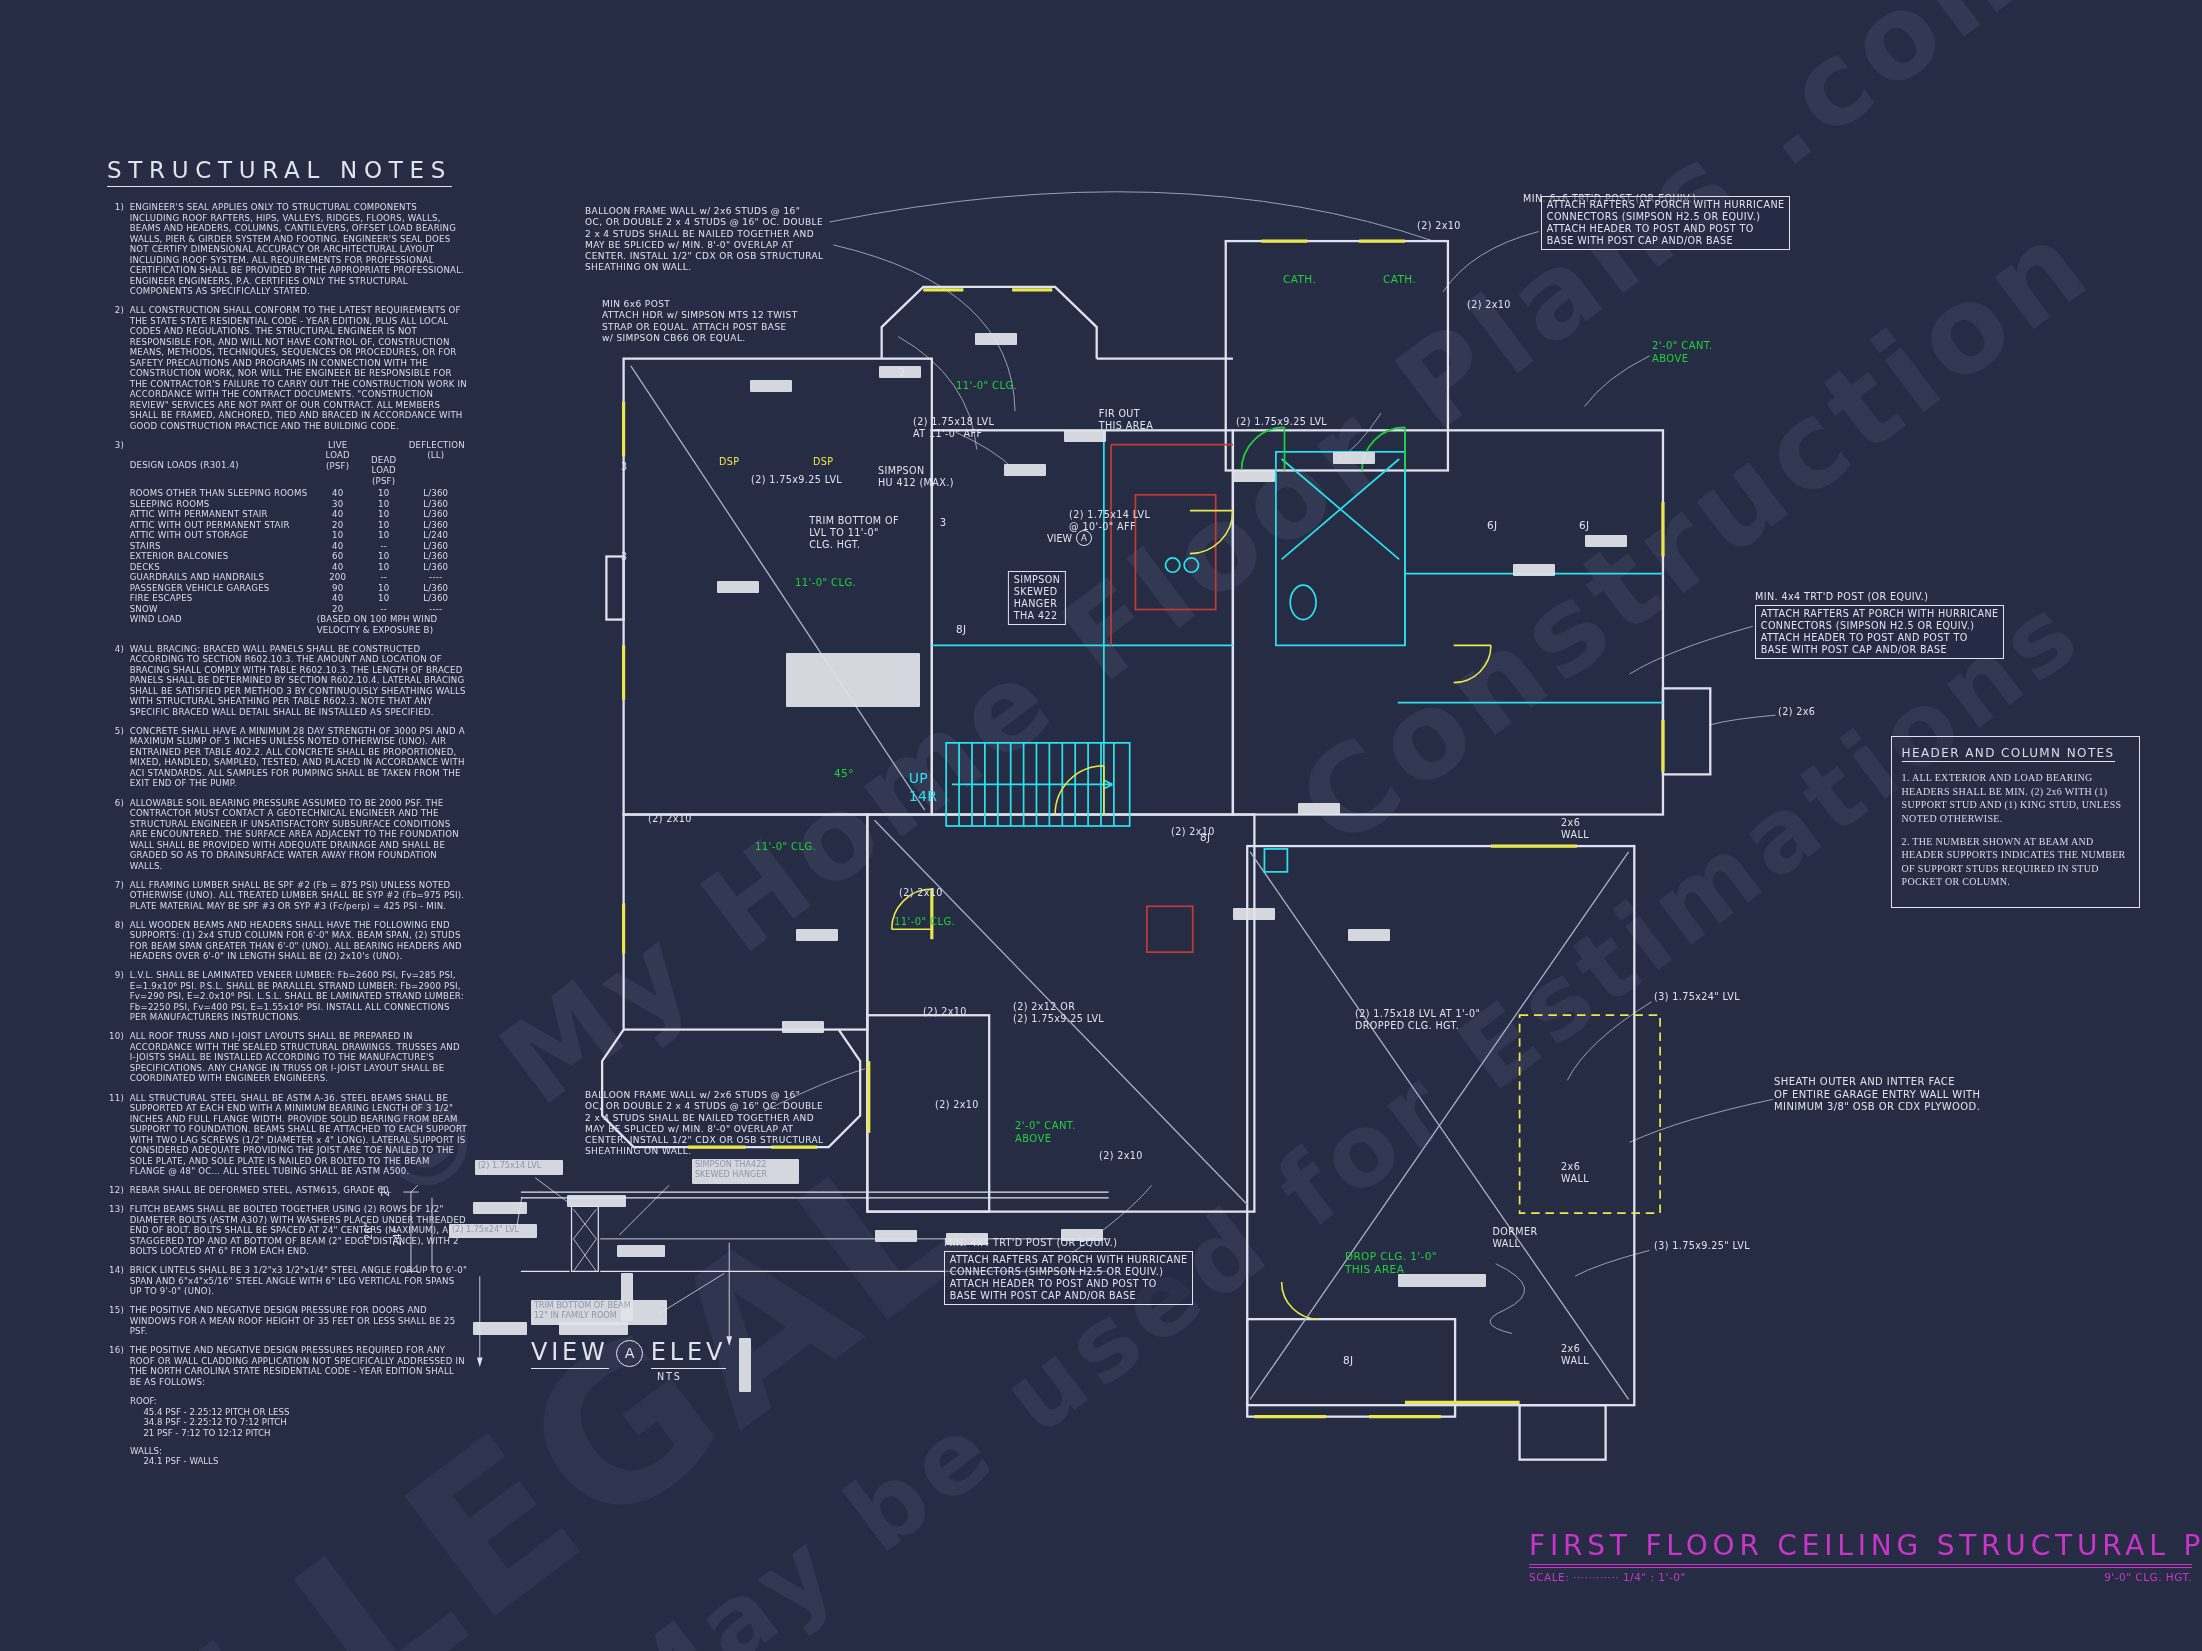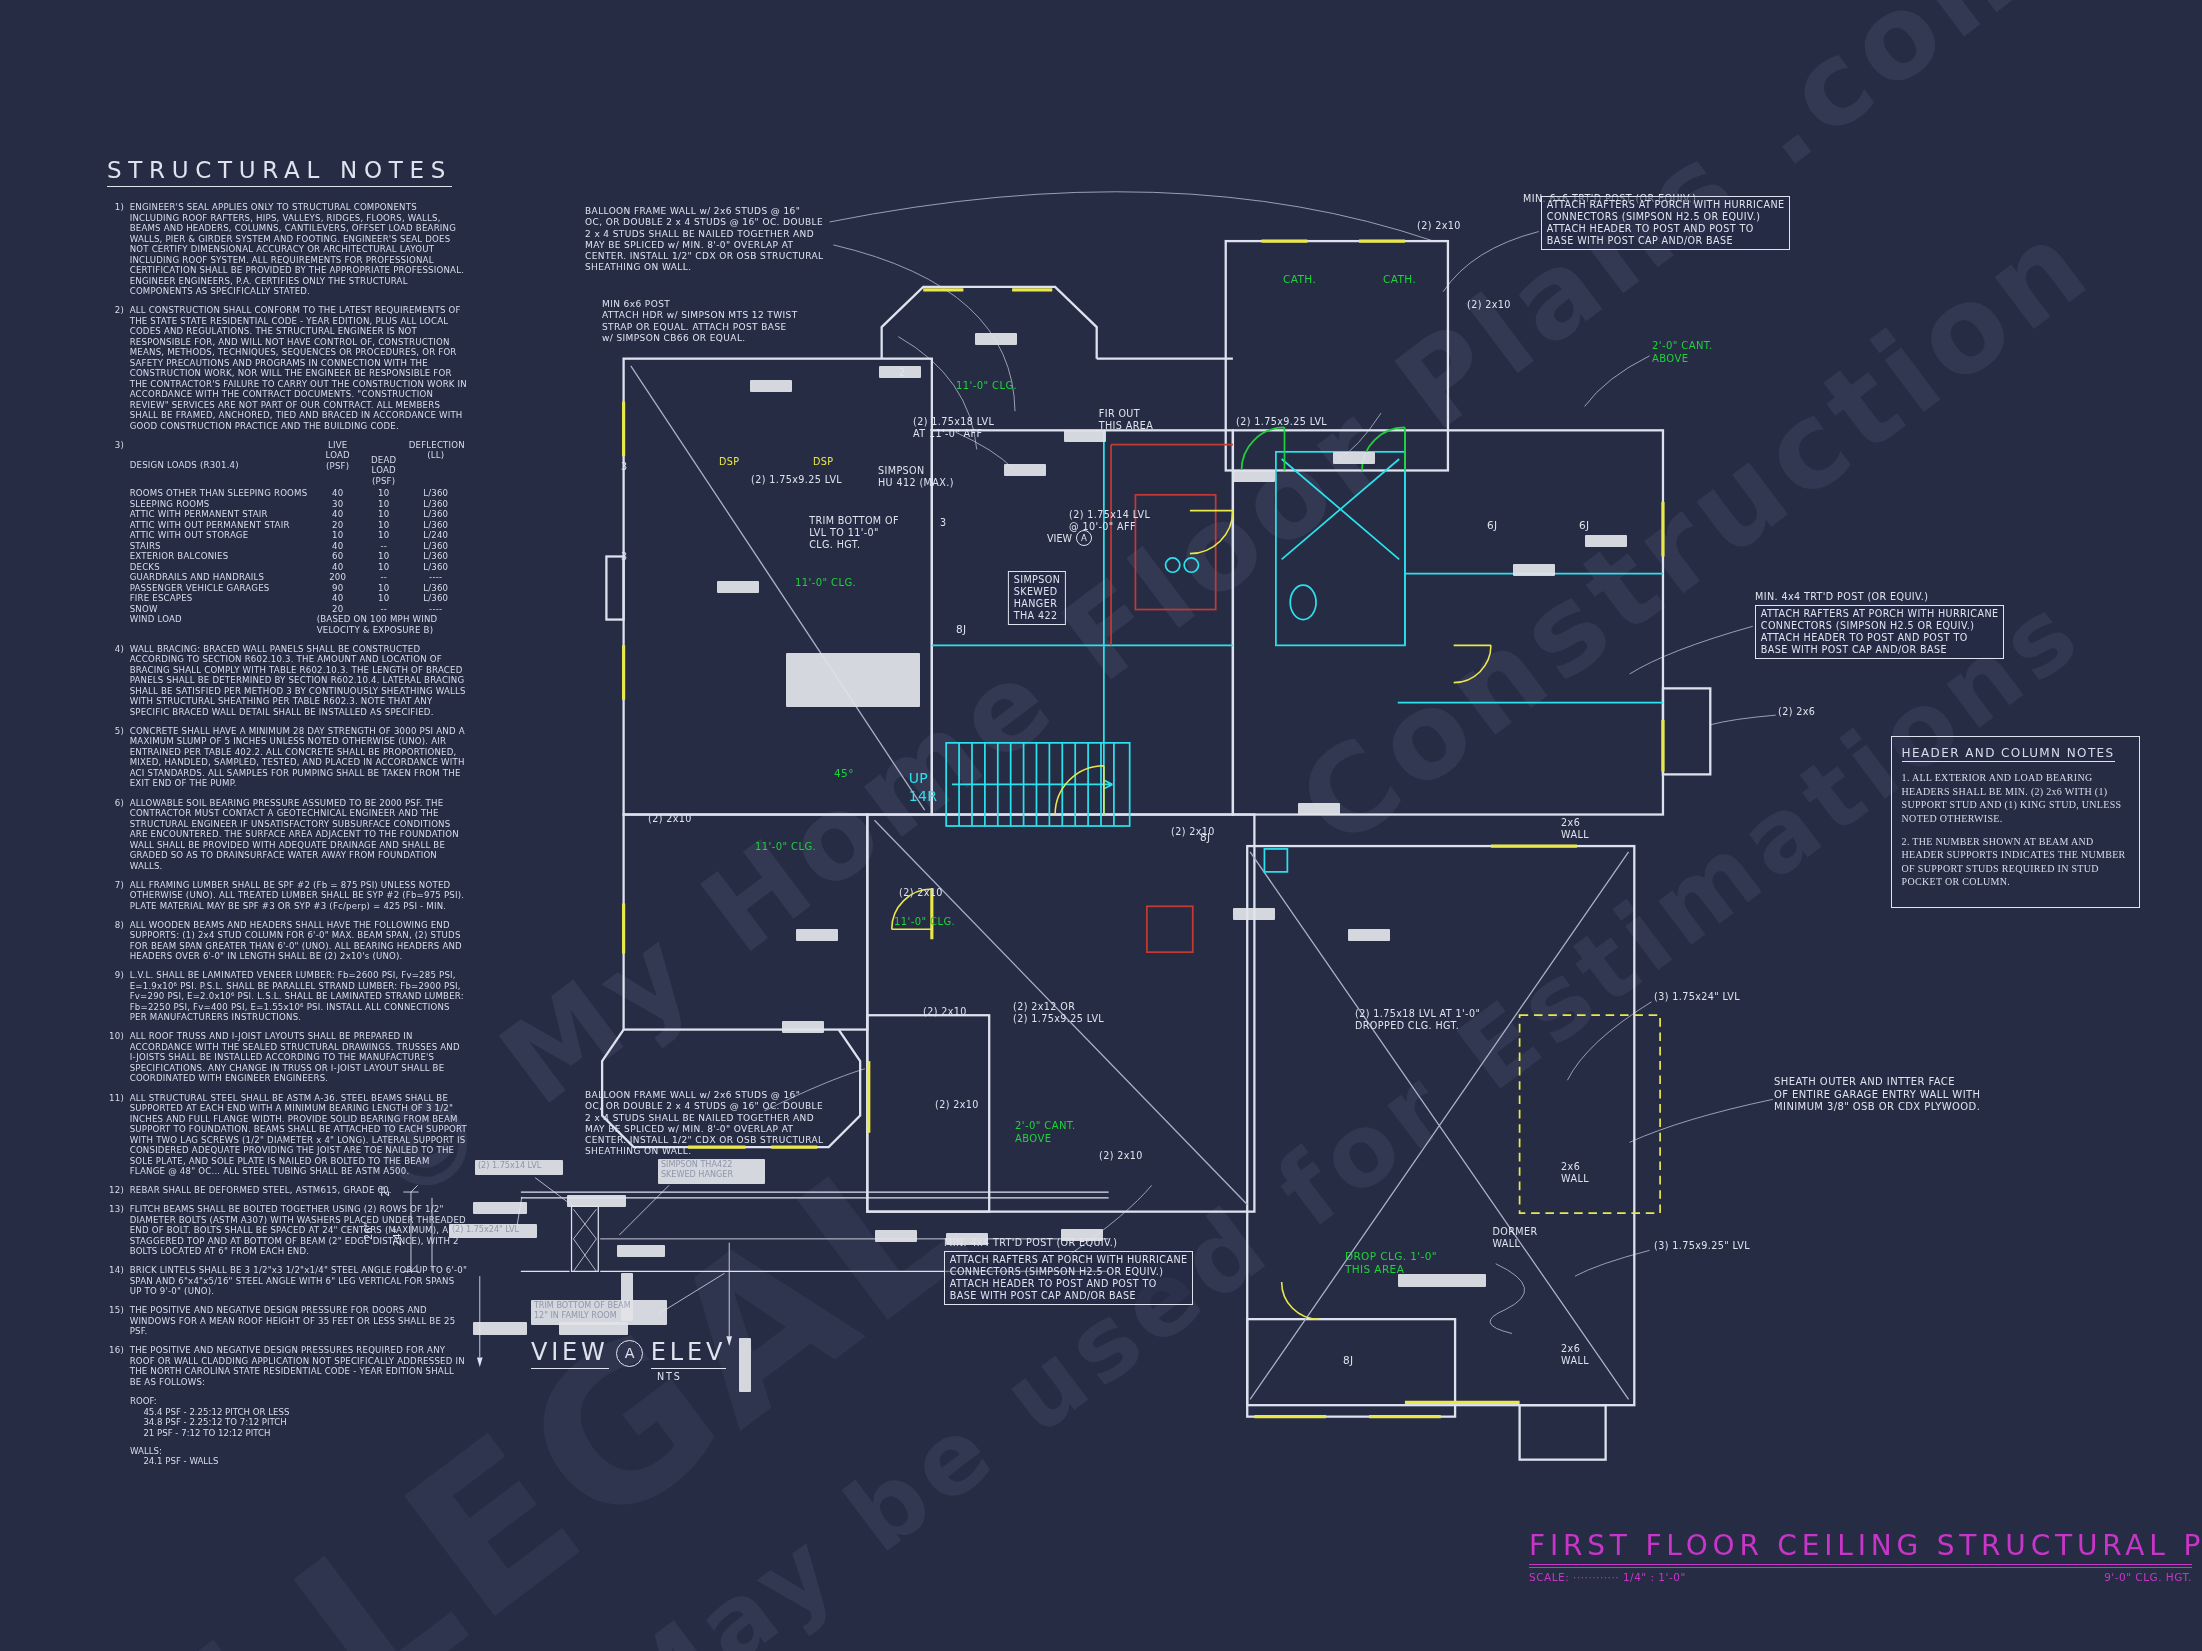"SIMPSON THA422" div.masked { left: 658px -> 692px }
